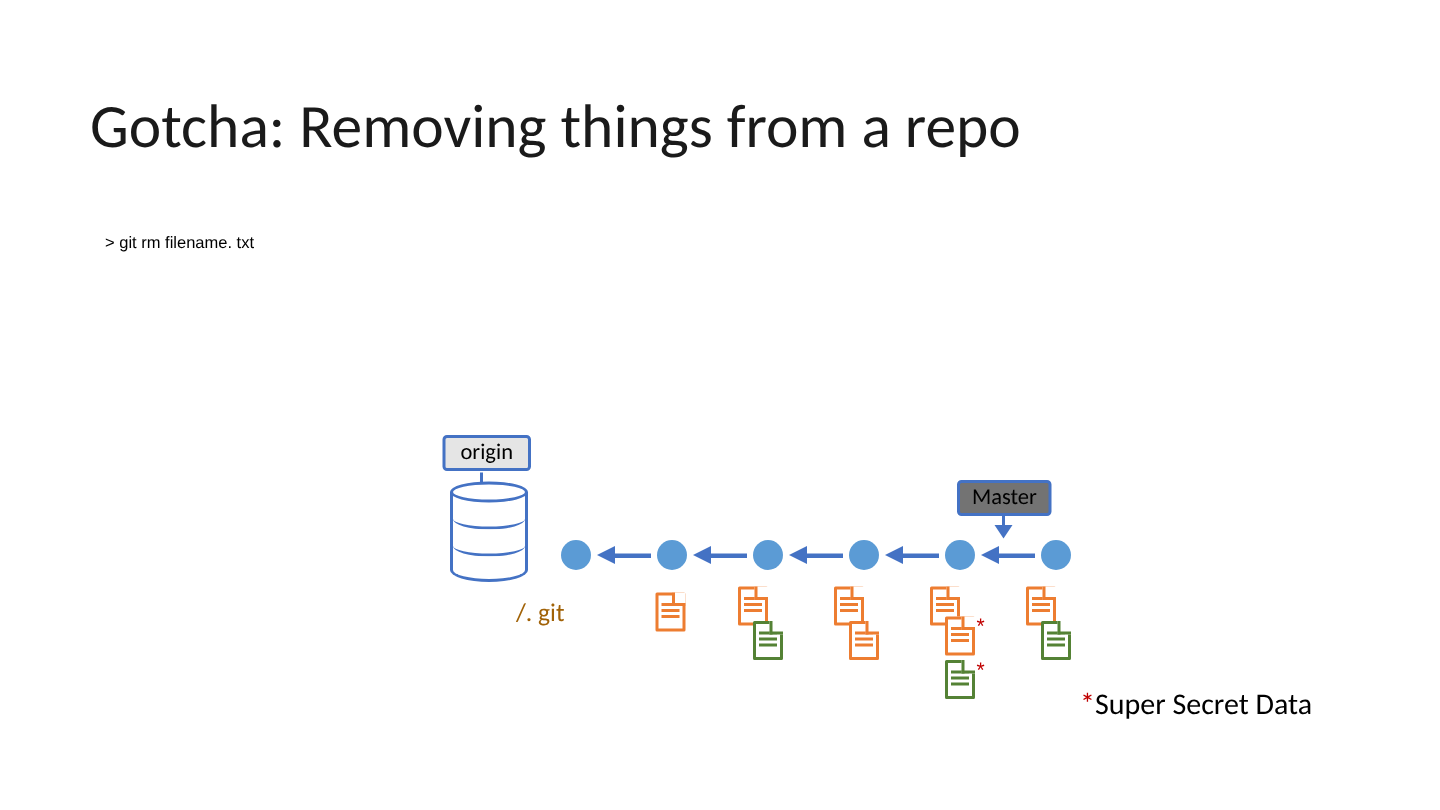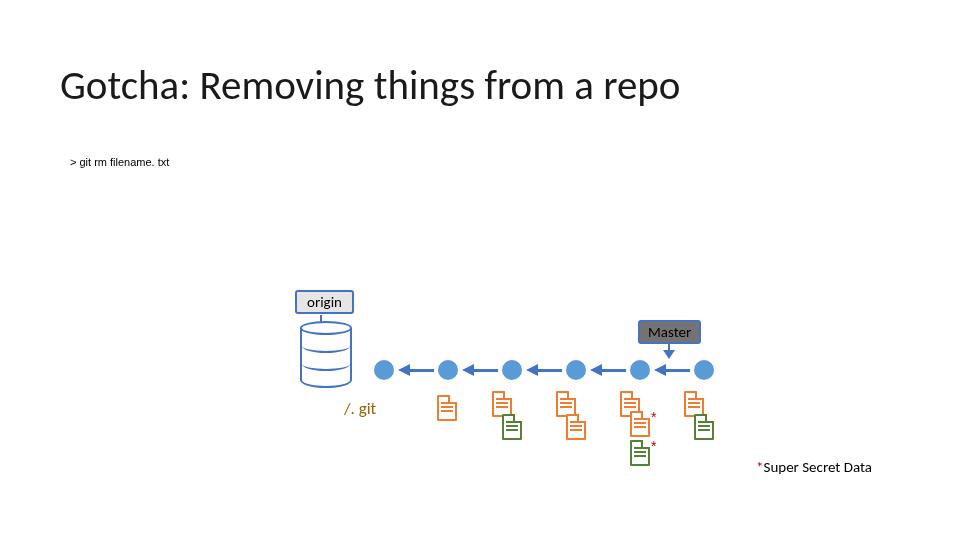"*Super Secret Data" .footnote { font-size: 15px -> 20px; left: 756px -> 720px }
